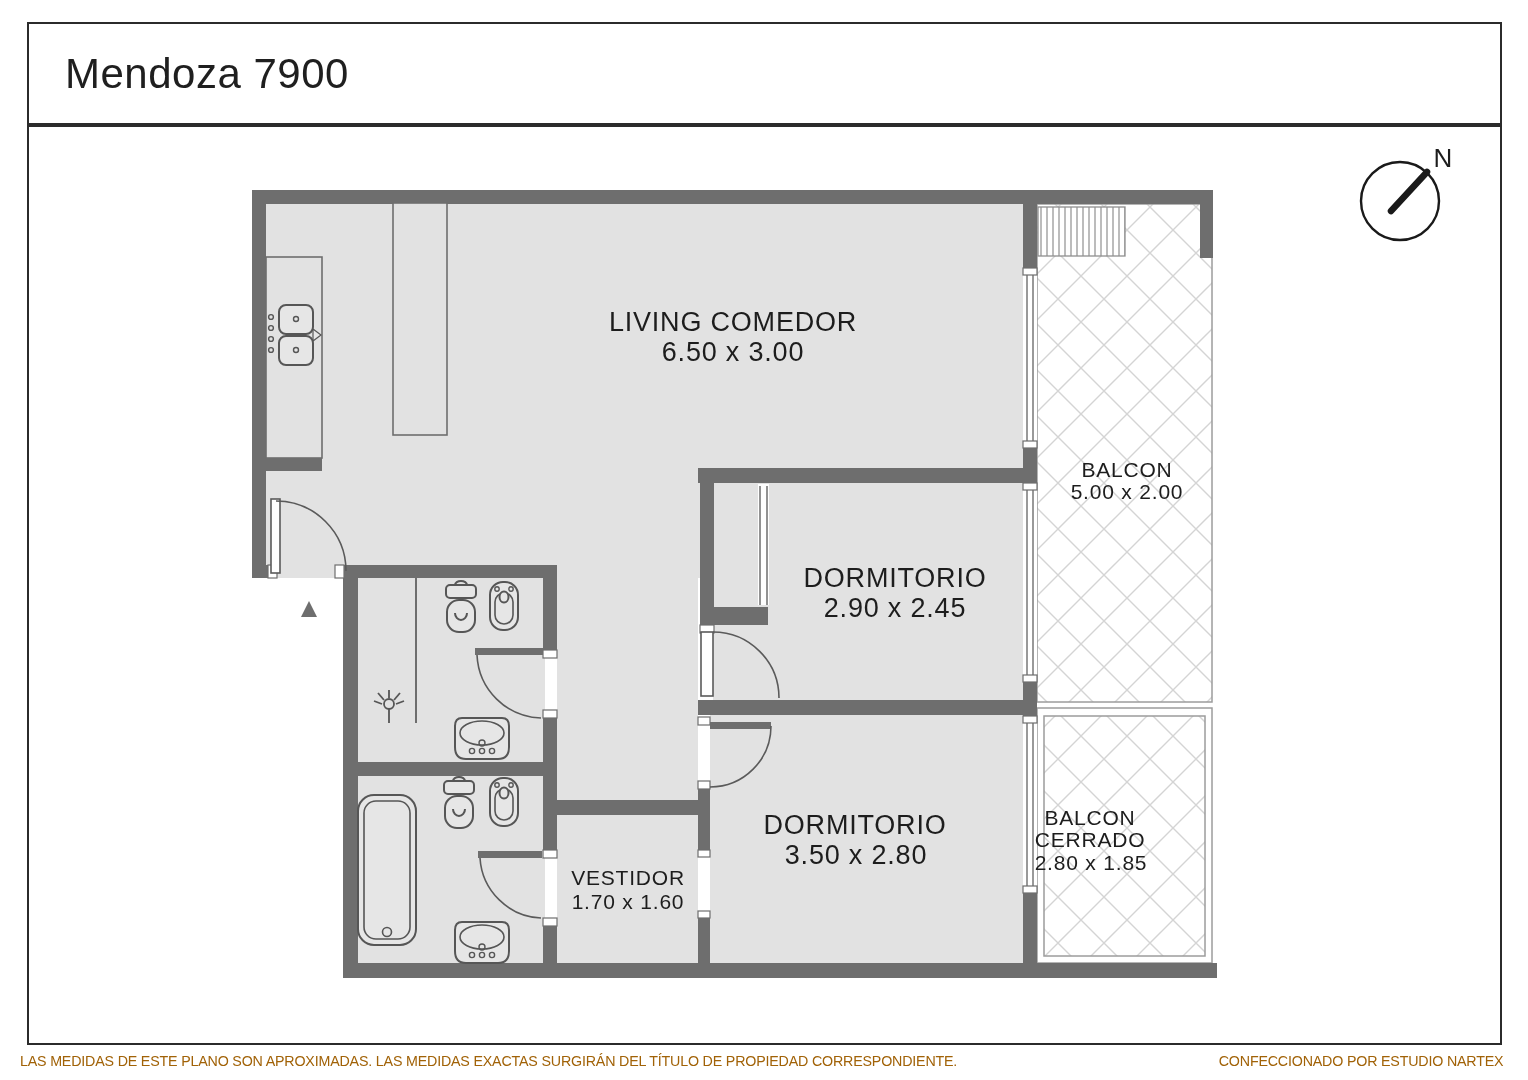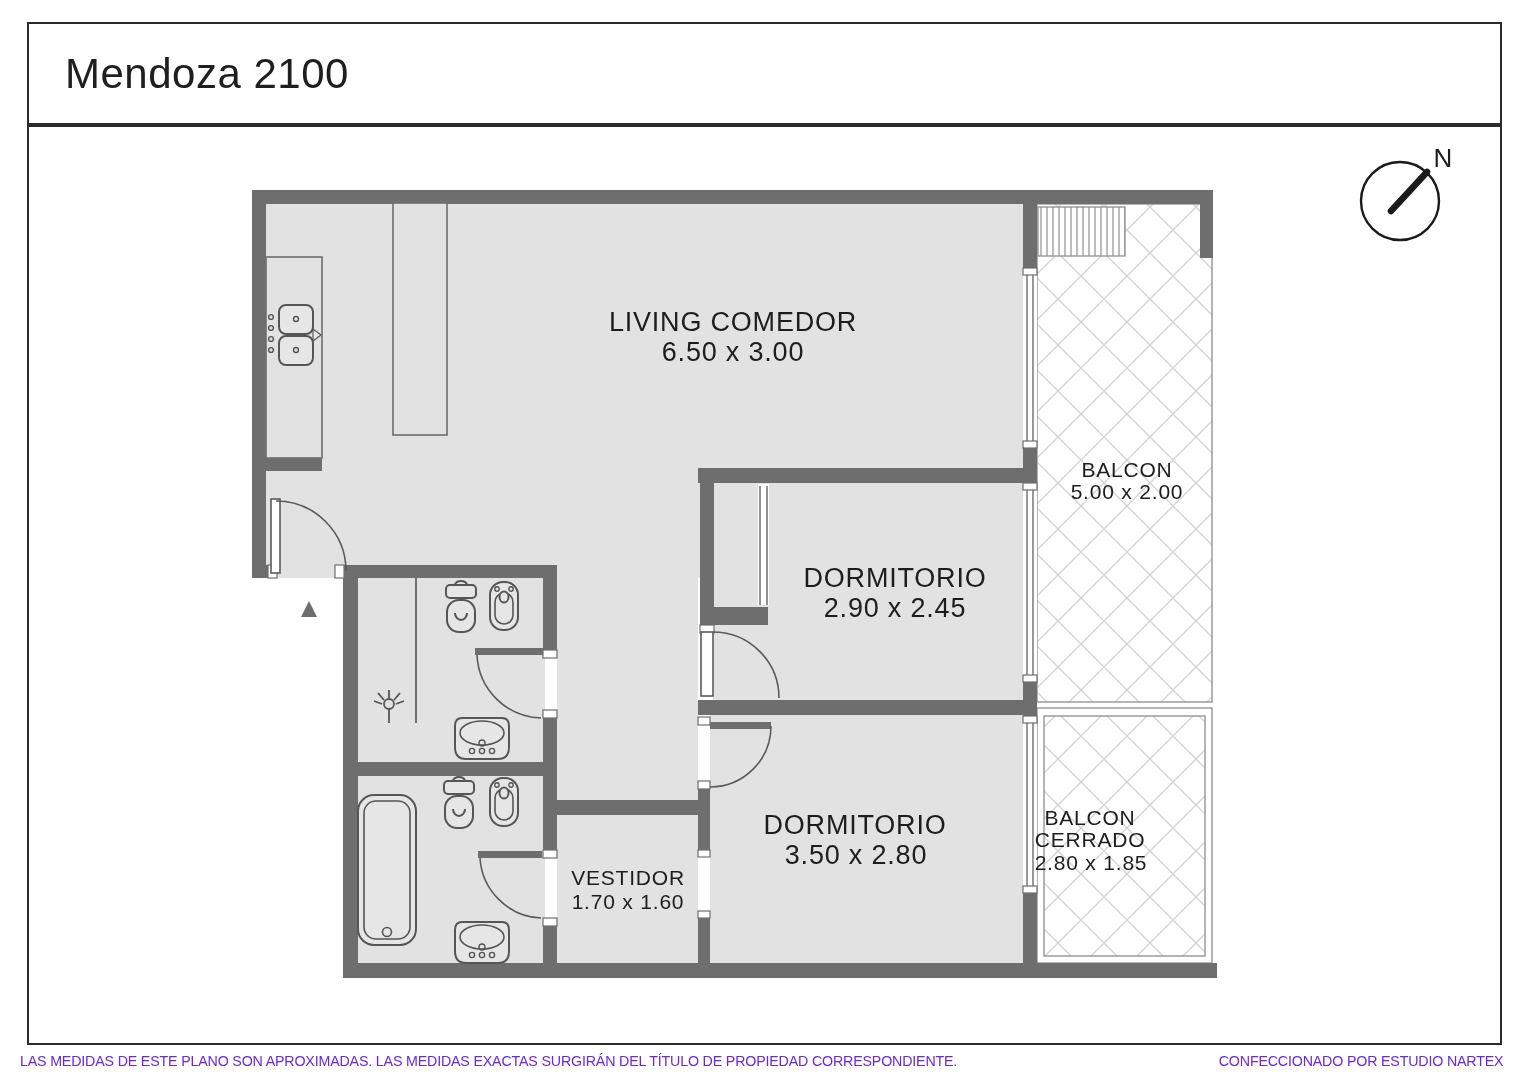"Mendoza 2100" div.title-text { text: 2100 -> 7900 }
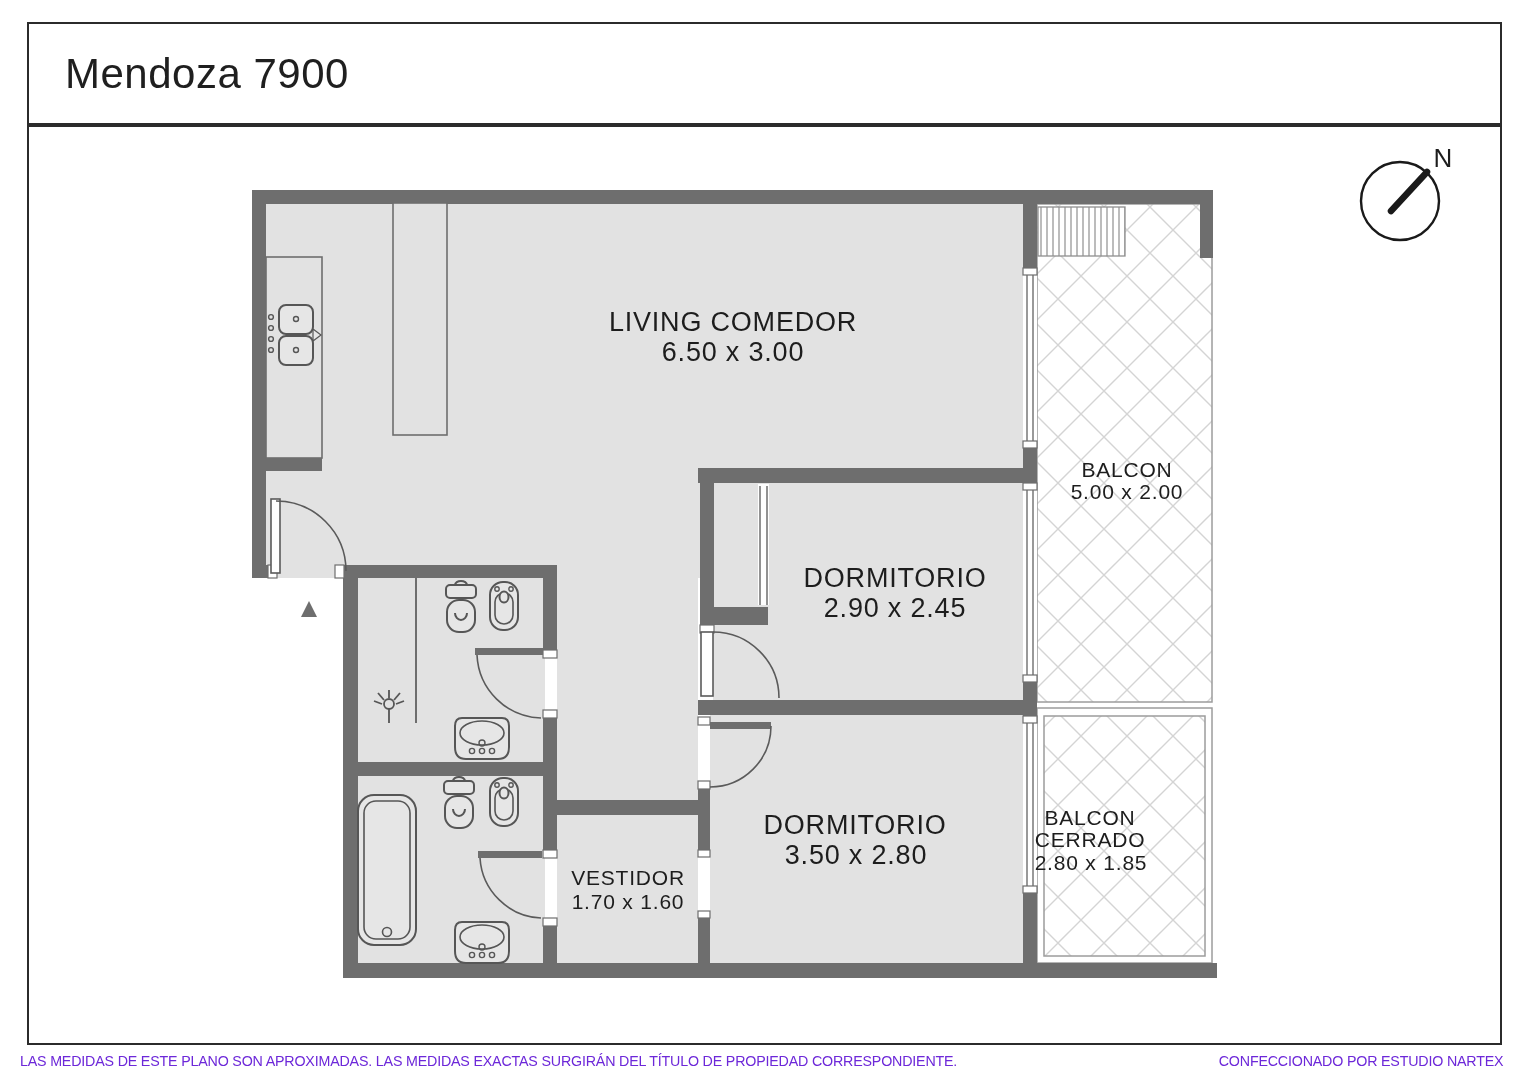"LAS MEDIDAS DE ESTE PLANO" .footer { color: #6d28d9 -> #a16207 }
